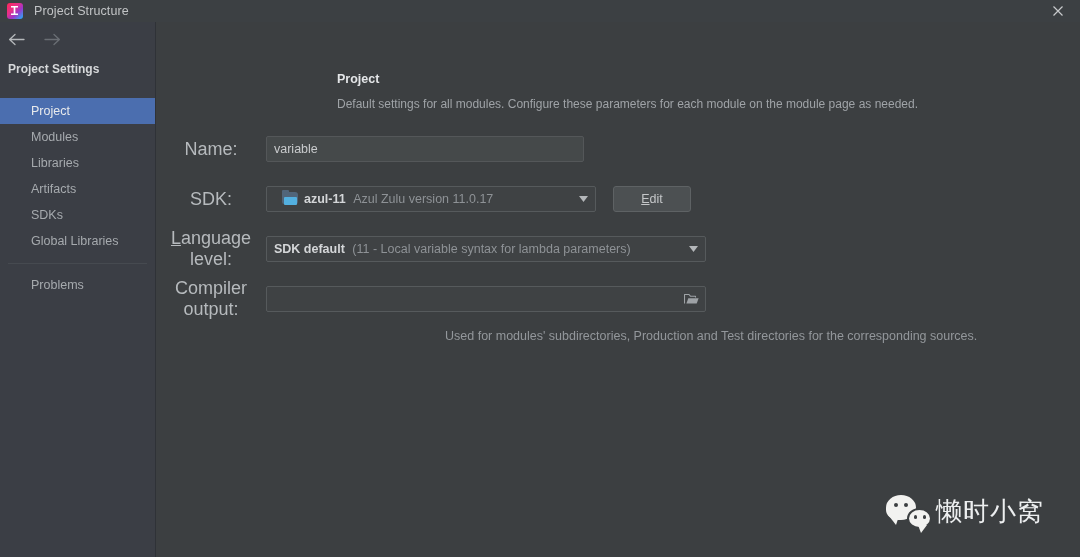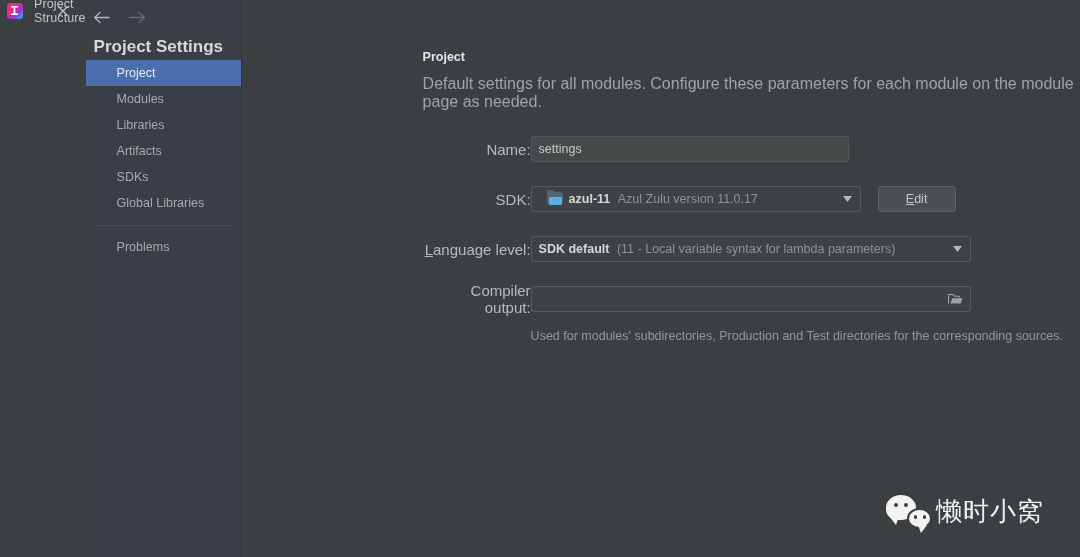"Project Structure" .window { flex-direction: row -> column }
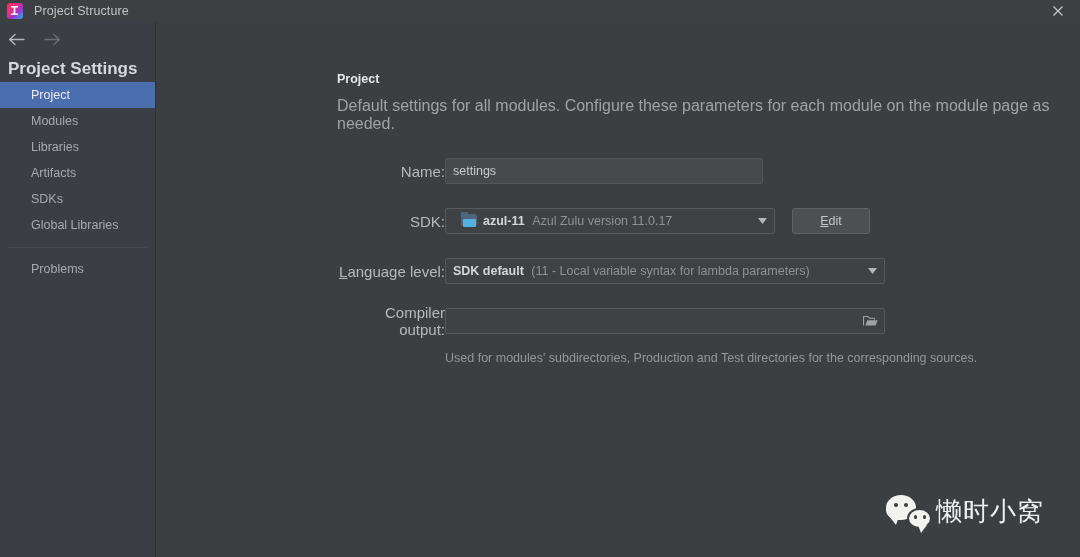"Project Settings" .nav-group-title { font-size: 17px -> 12px; padding: 4px 0 4px 8px -> 4px 0 20px 8px }
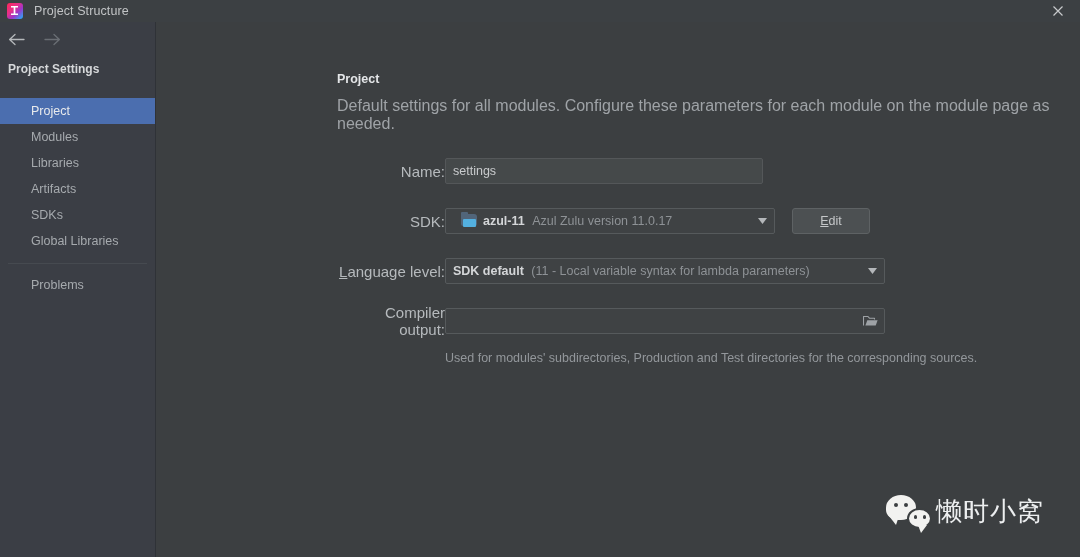"Default settings for all modules." .page-subtitle { font-size: 16px -> 12px }
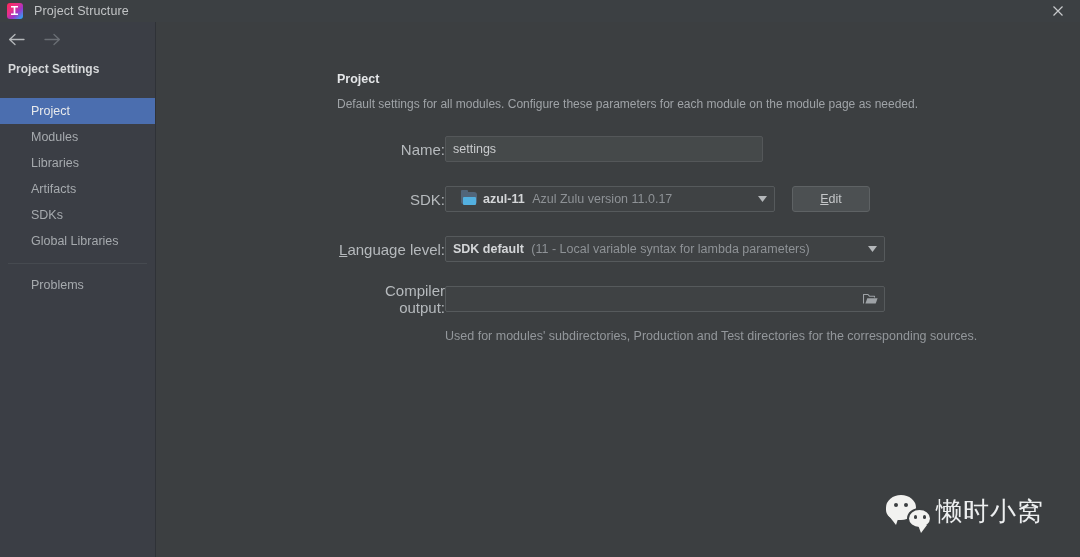"Name:" .form-label { font-size: 15px -> 18px; margin-left: 179px -> none; text-align: right -> center }
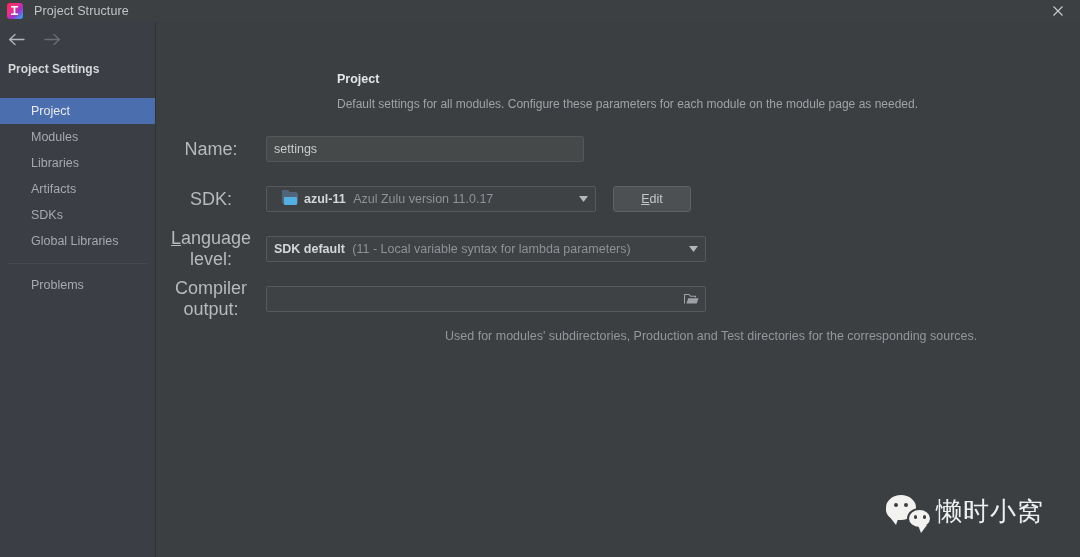"settings" span { text: settings -> variable }
